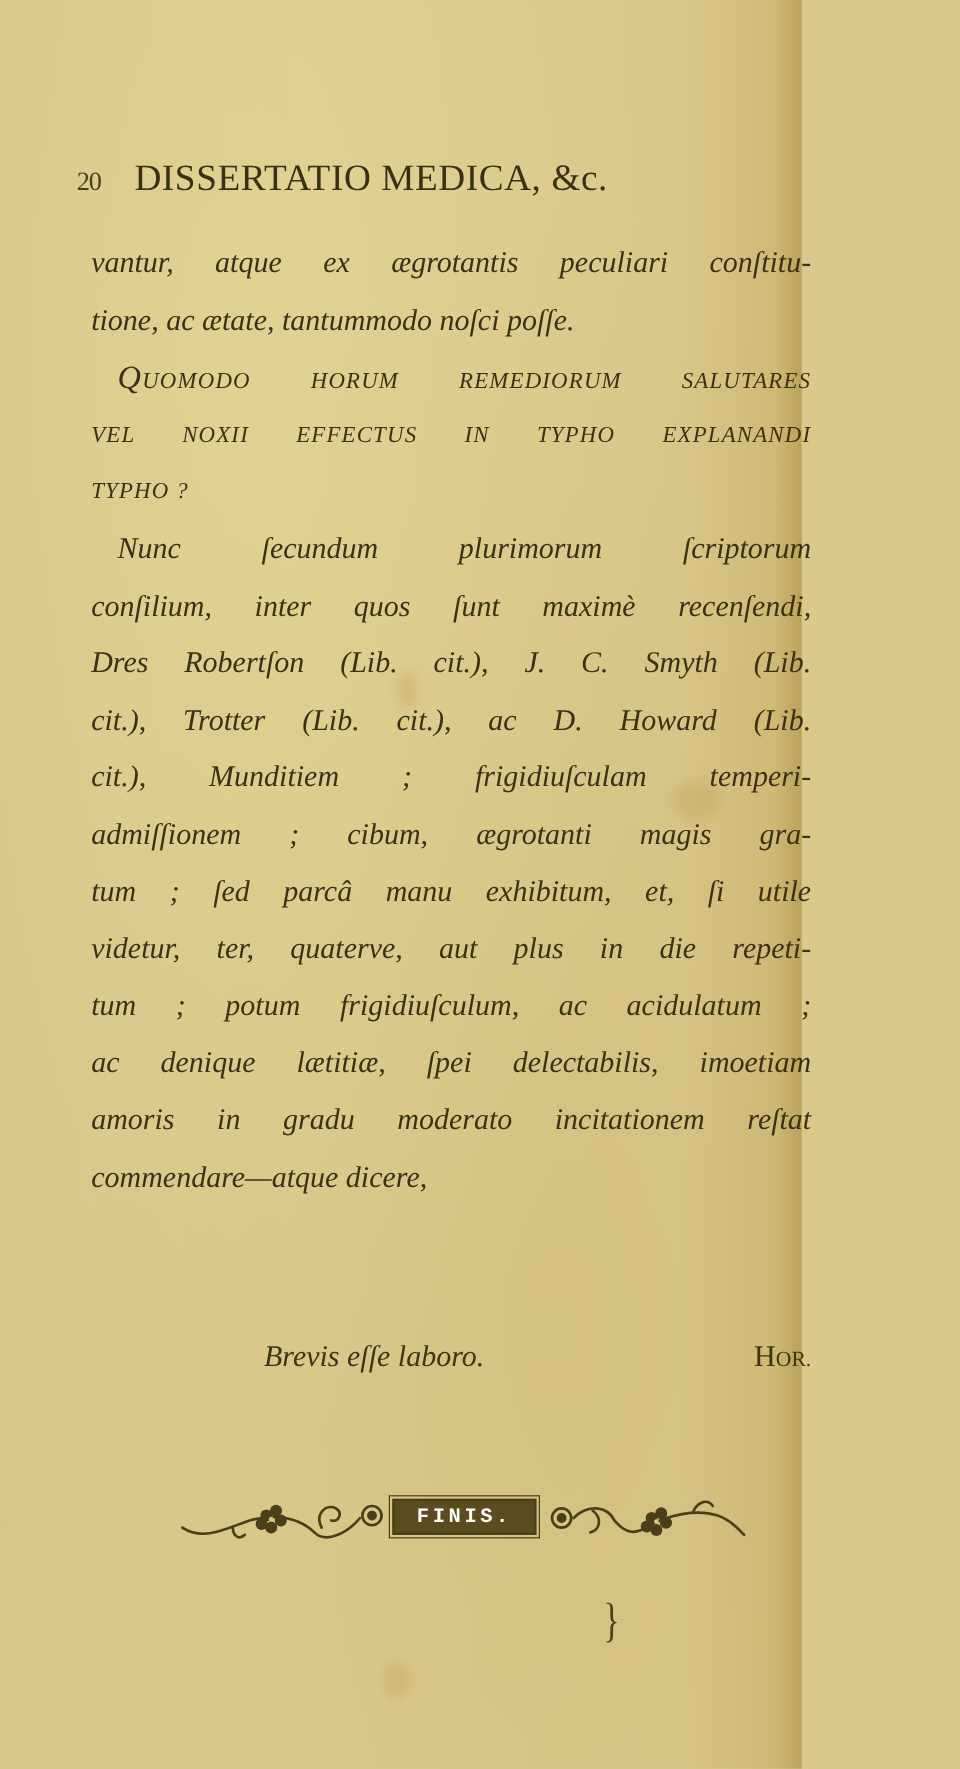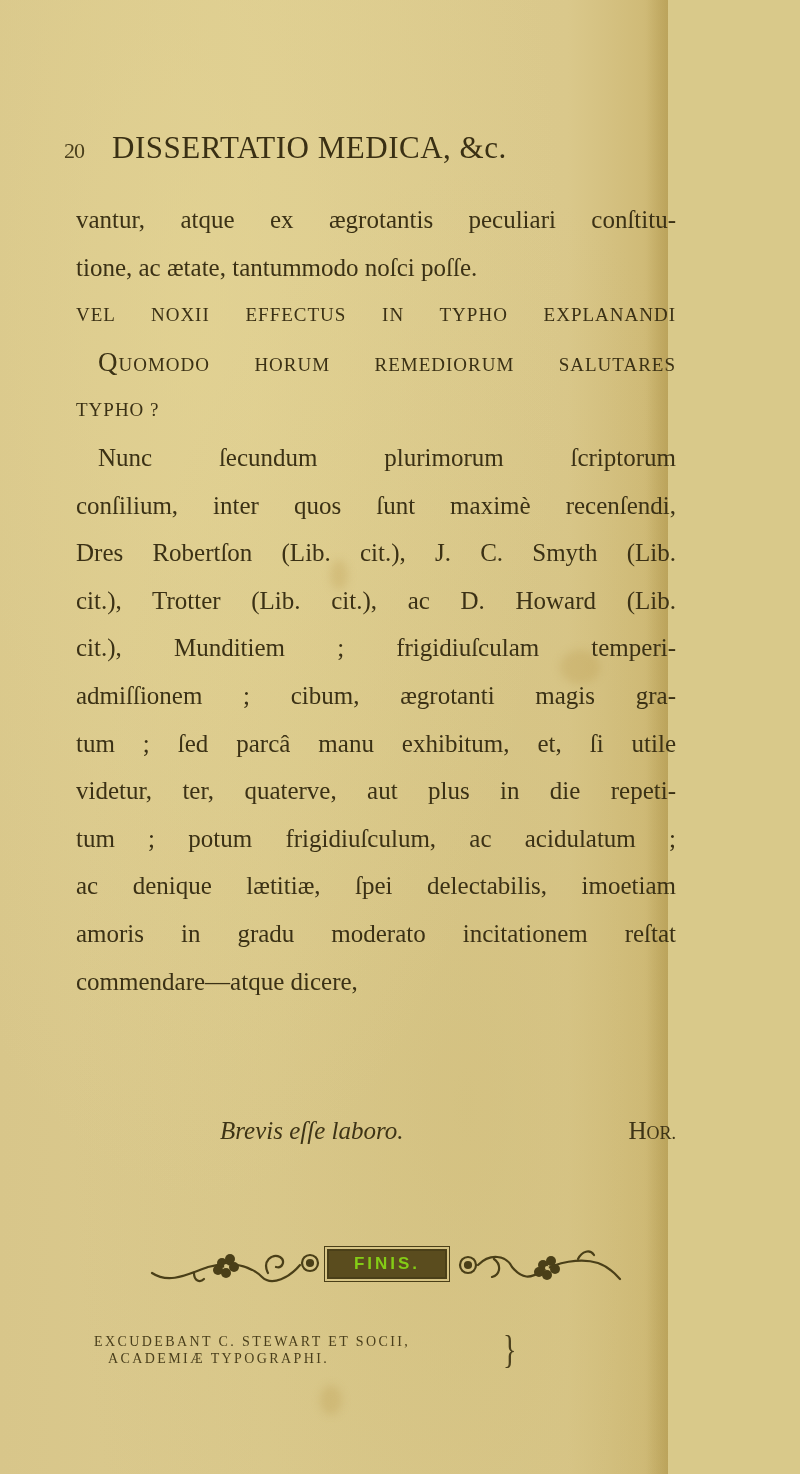"vantur, atque ex ægrotantis peculiari" .body-text { font-style: none -> italic }
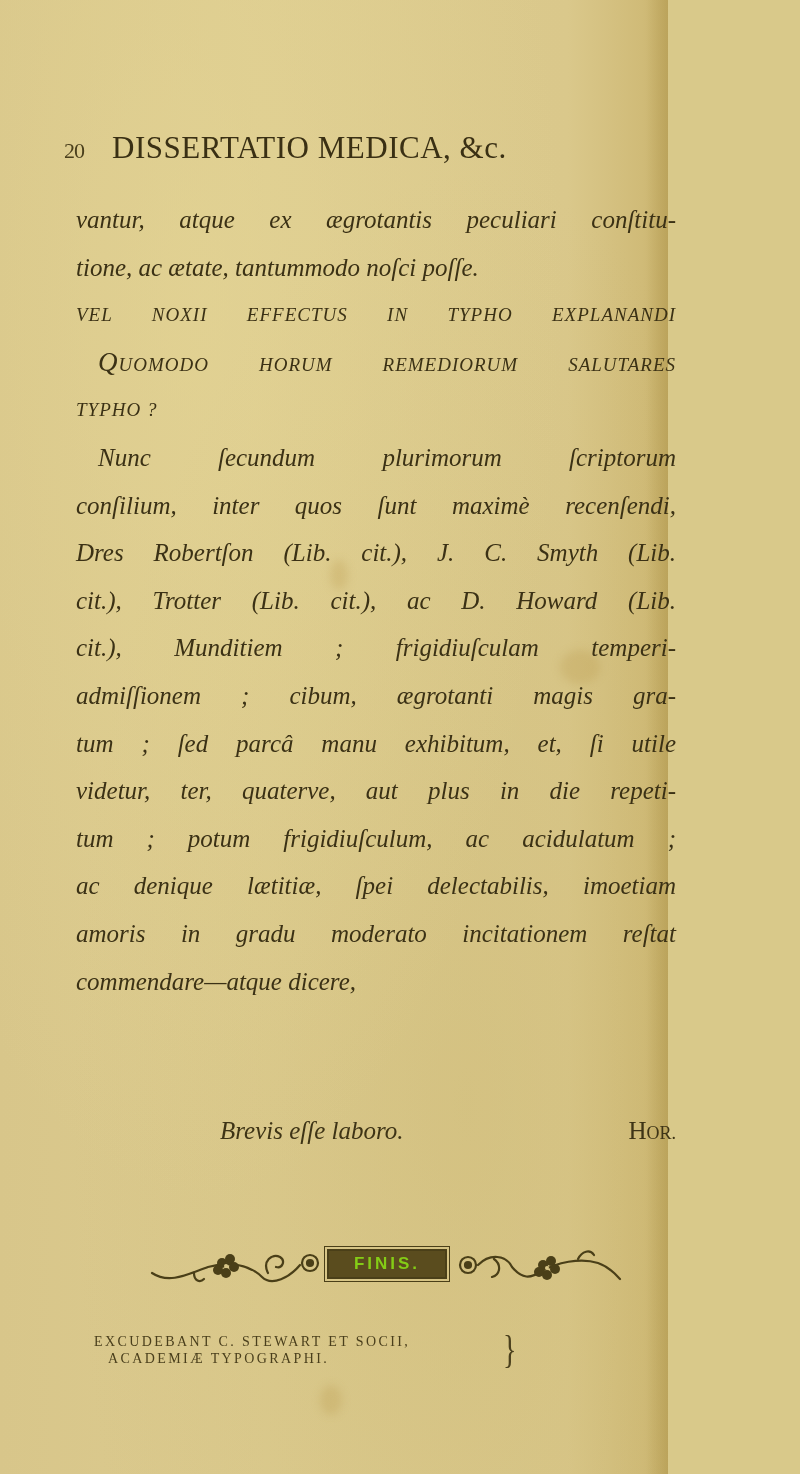"VEL NOXII EFFECTUS IN TYPHO" span.line { order: before "QUOMODO HORUM REMEDIORUM SALUTARES" -> after "QUOMODO HORUM REMEDIORUM SALUTARES" }
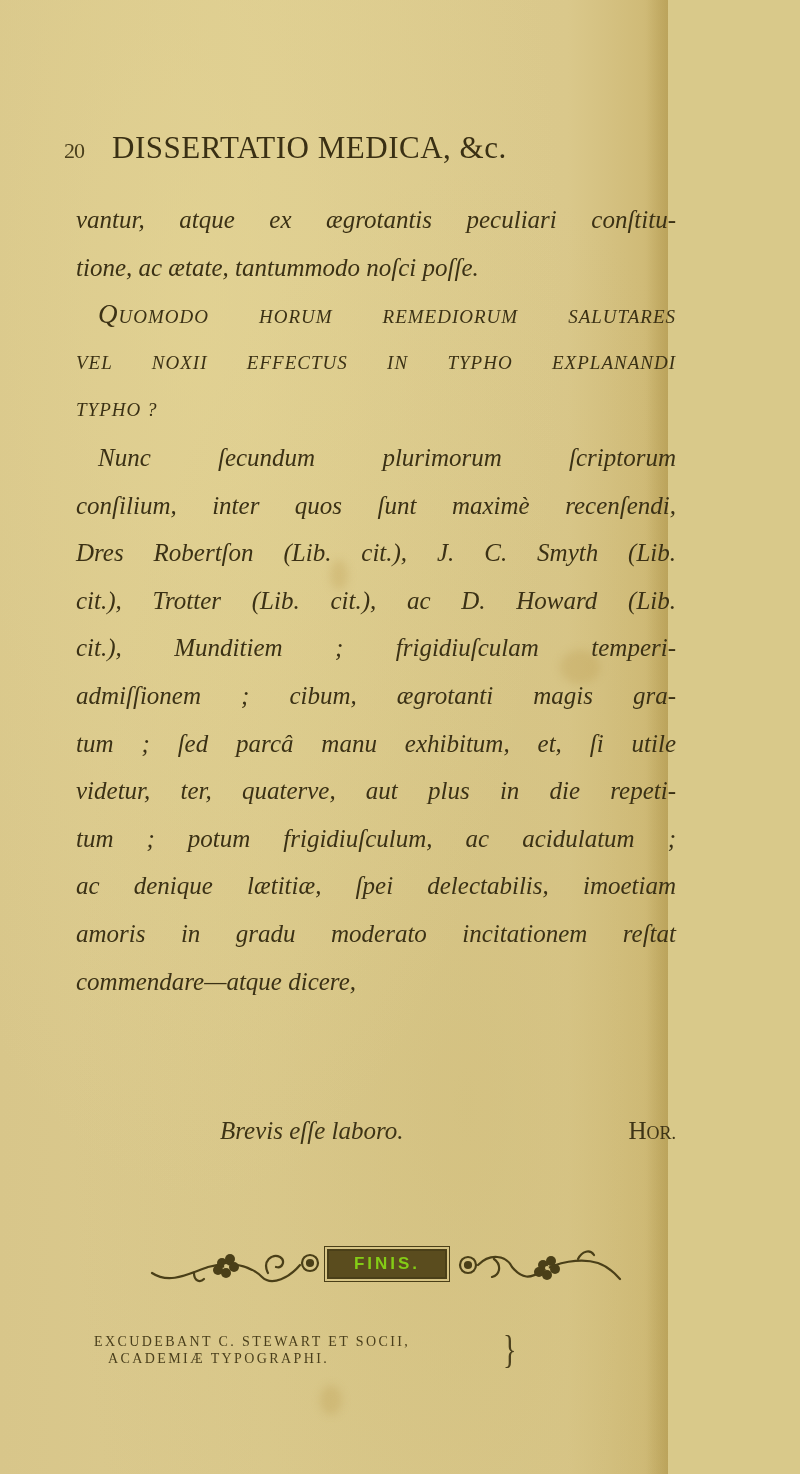"FINIS." .finis-text { color: #84cc16 -> #ffffff; font-family: Liberation Sans, sans-serif -> Liberation Mono, monospace }
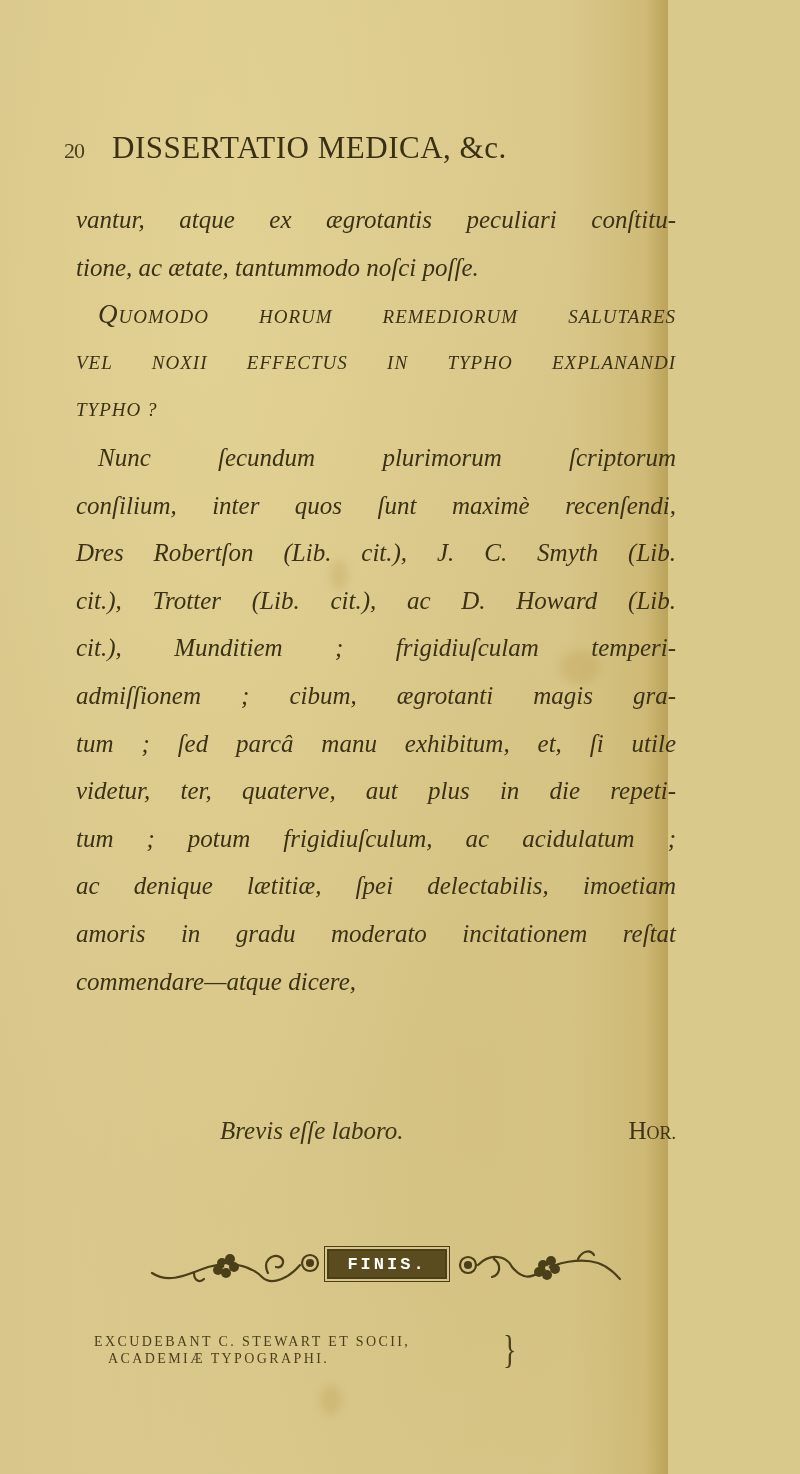"EXCUDEBANT C. STEWART ET SOCII," div.imprint { html: <div> <span>EXCUDEBANT C. STEWART ET SOCII,</span> <span>ACADEMIÆ TYPOGRAPHI.</span> </div> -> none }
